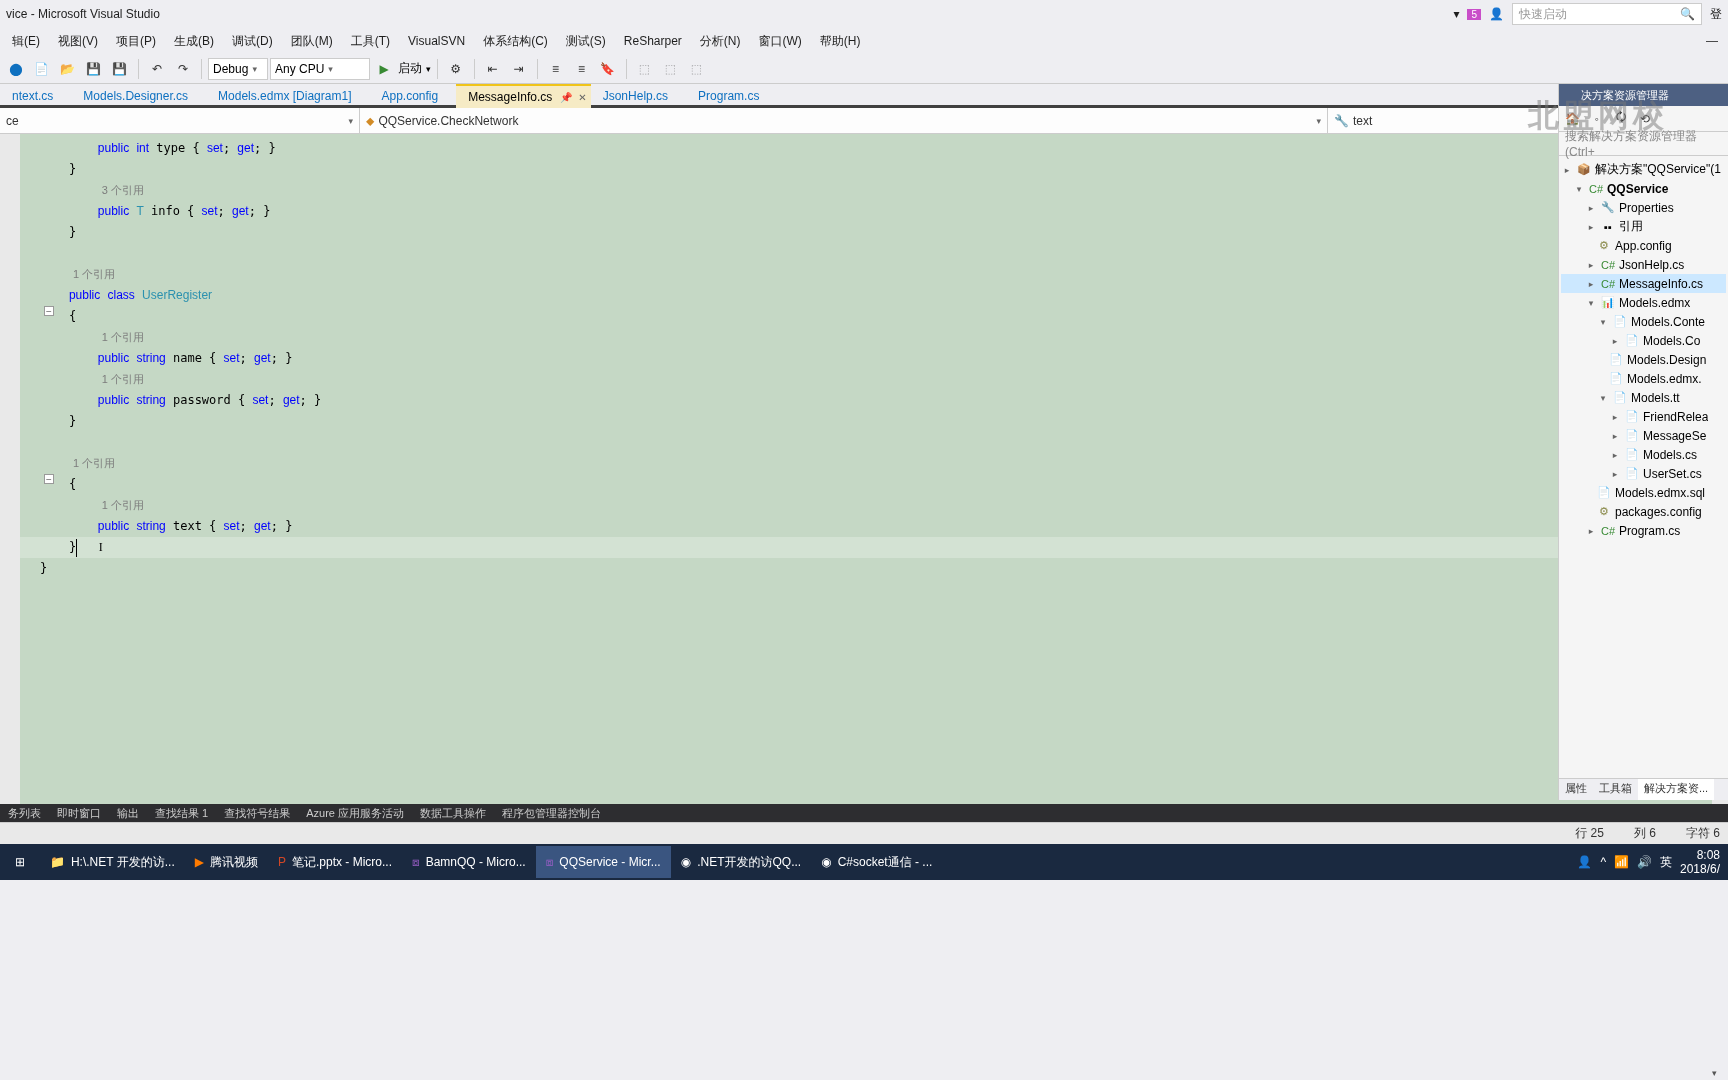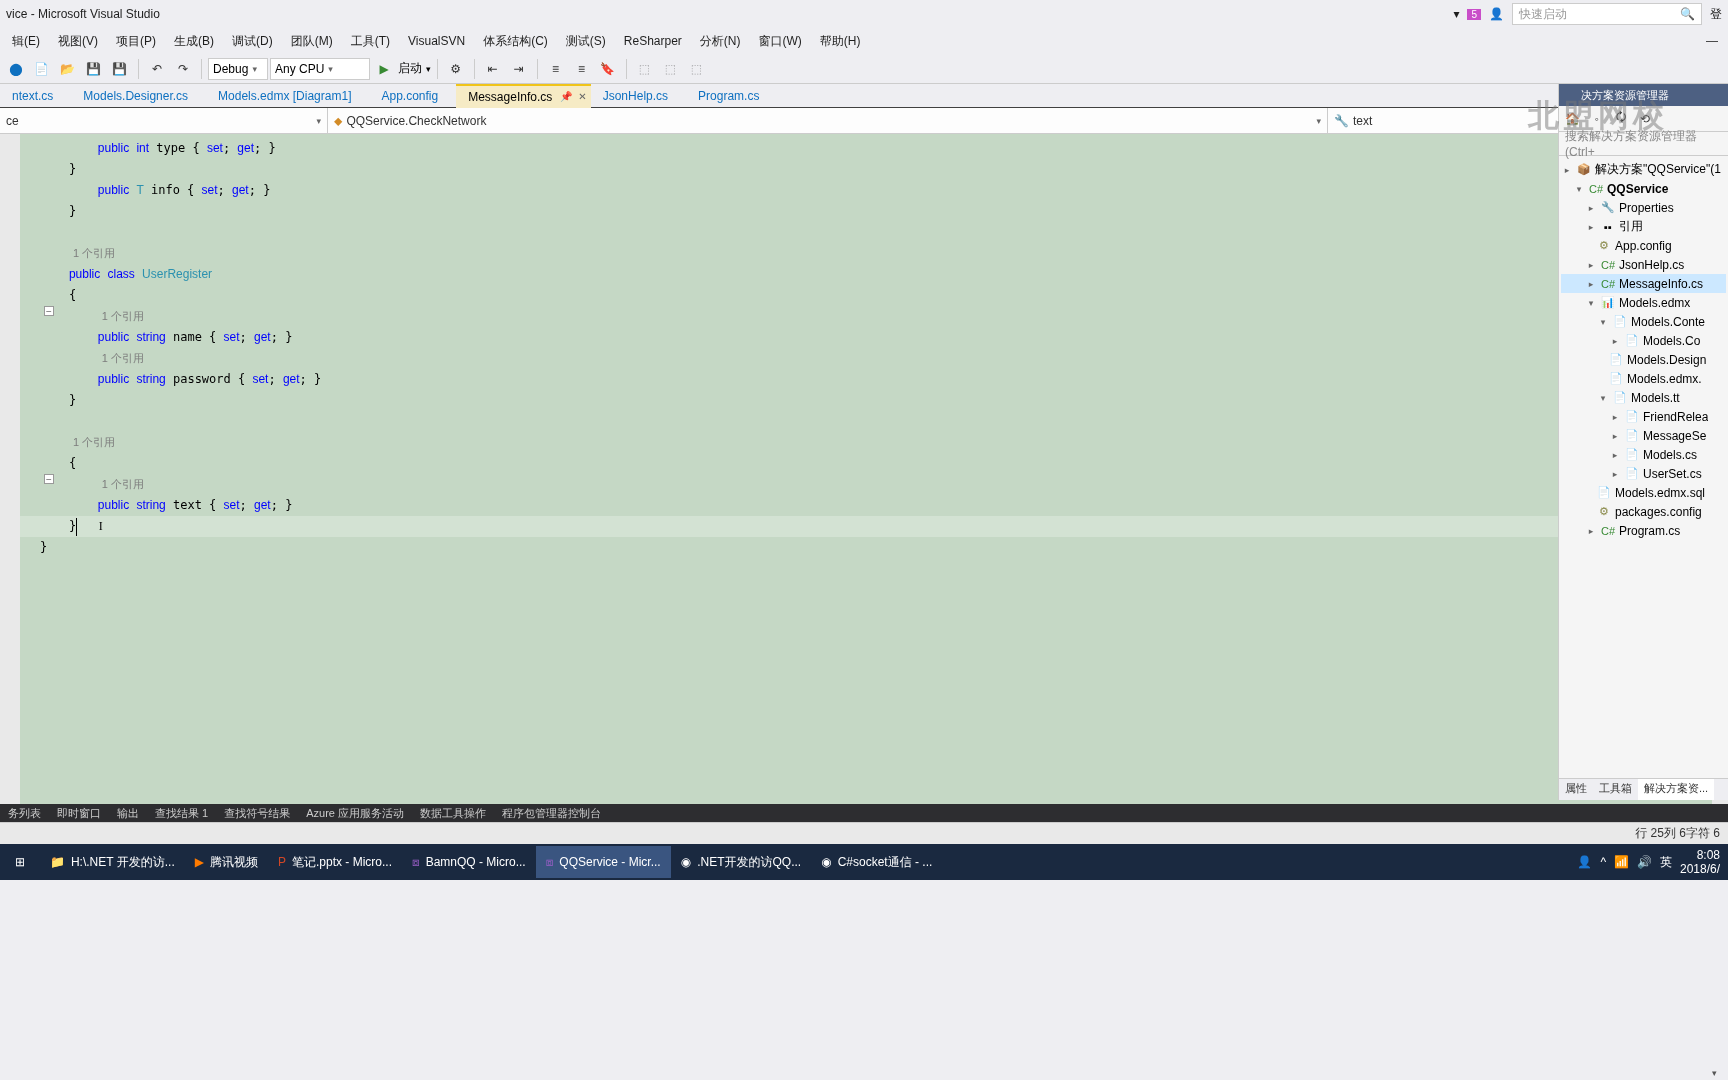"ntext.cs" .tabbar { align-items: center -> flex-start; border-bottom: 1px solid #404040 -> 3px solid #404040 }
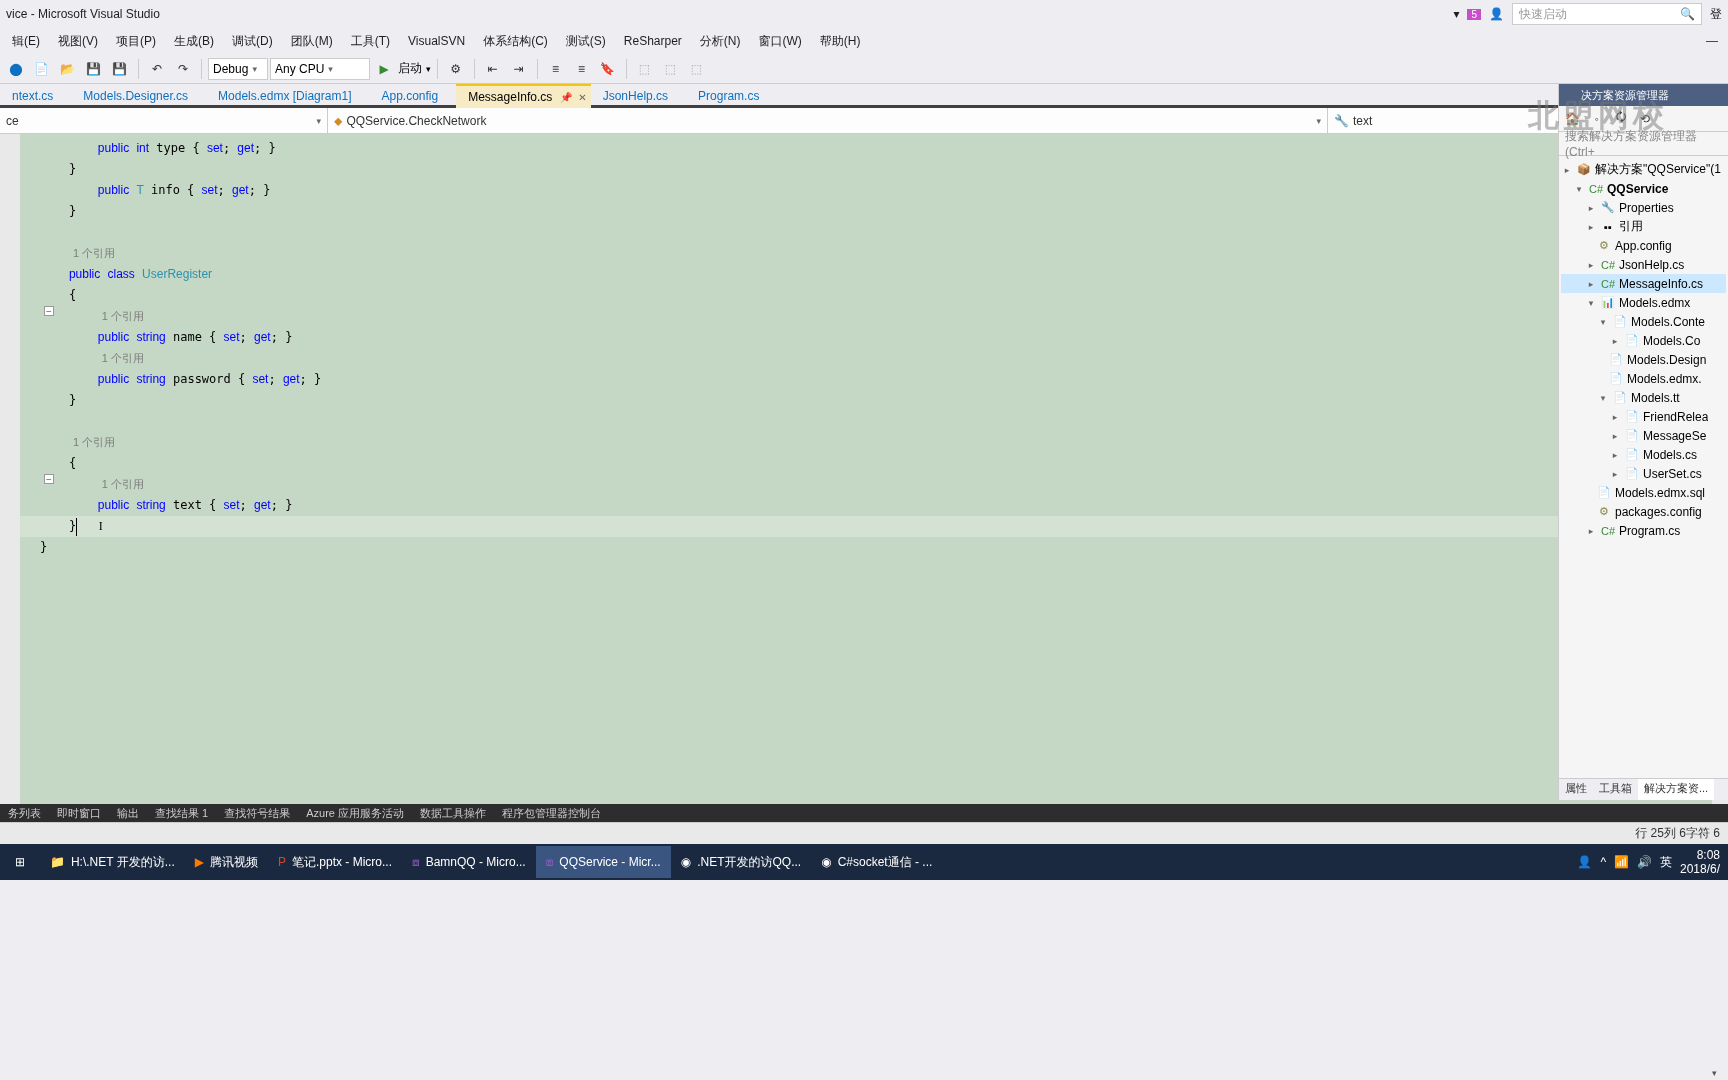"ce" .nav-combo.first { width: 328px -> 360px }
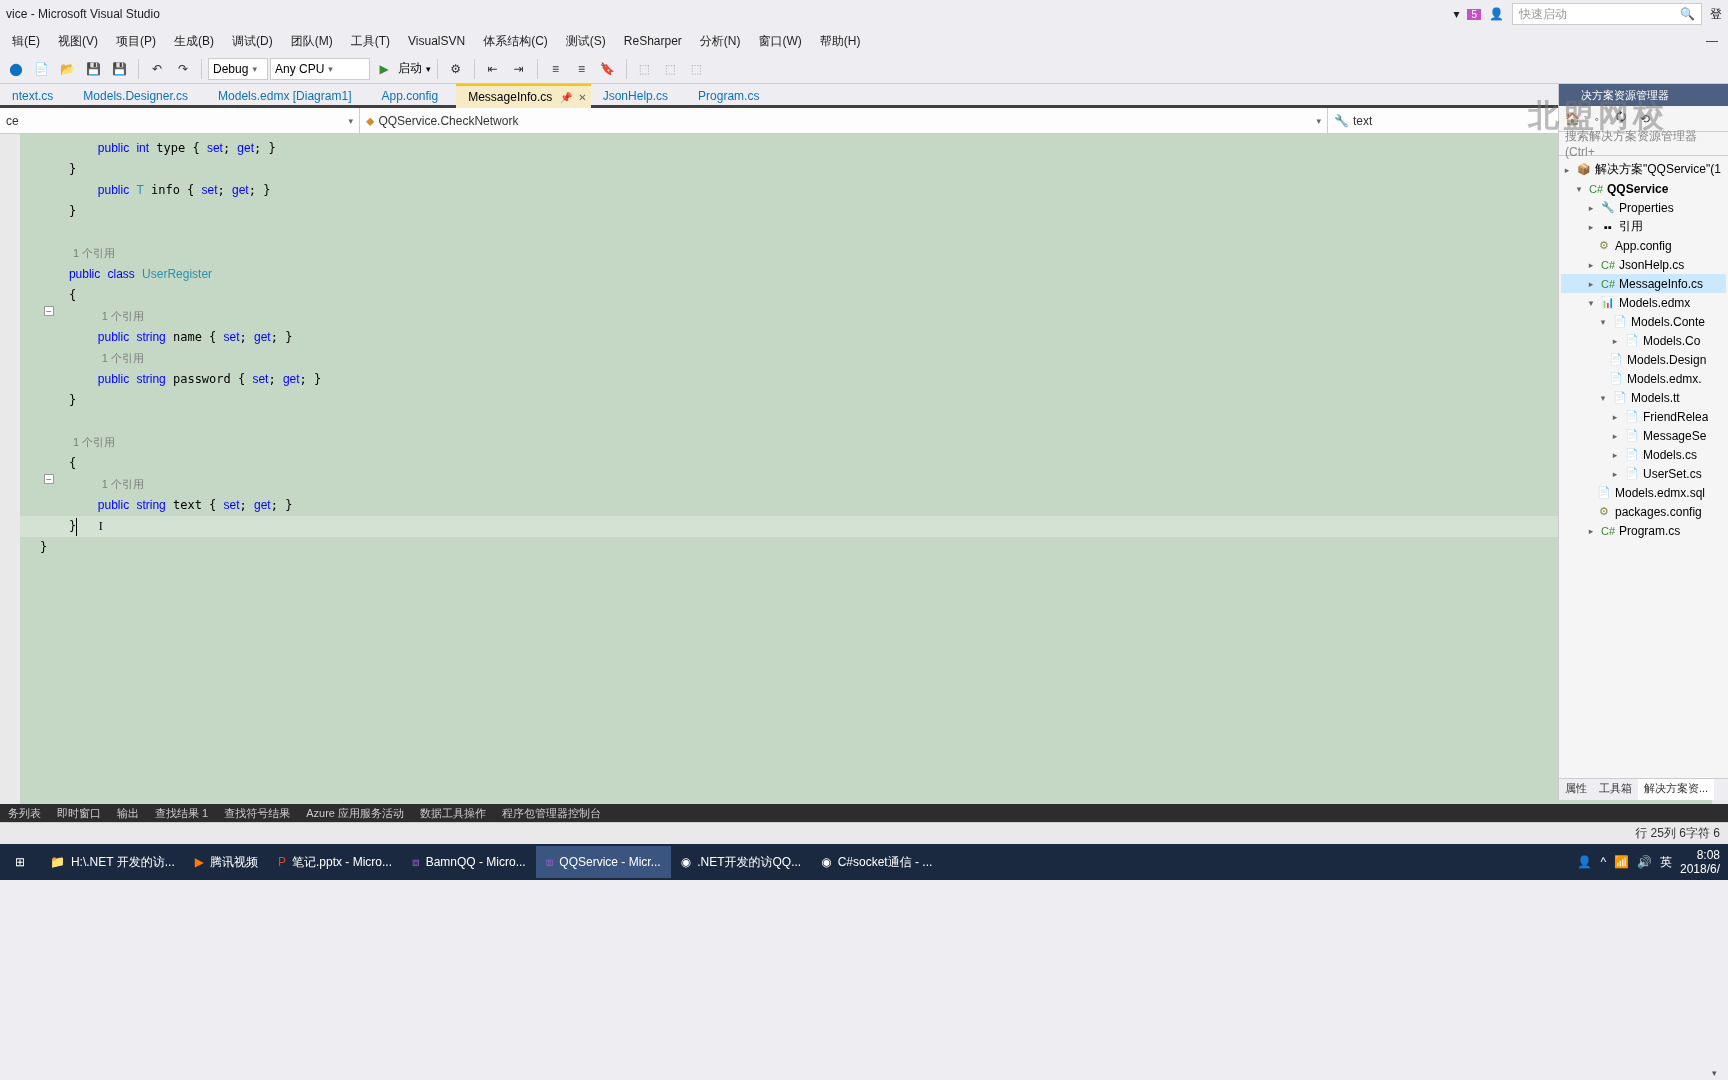"3 个引用" pre.code-line { html: none -> <pre> <span>3 个引用</span></pre> }
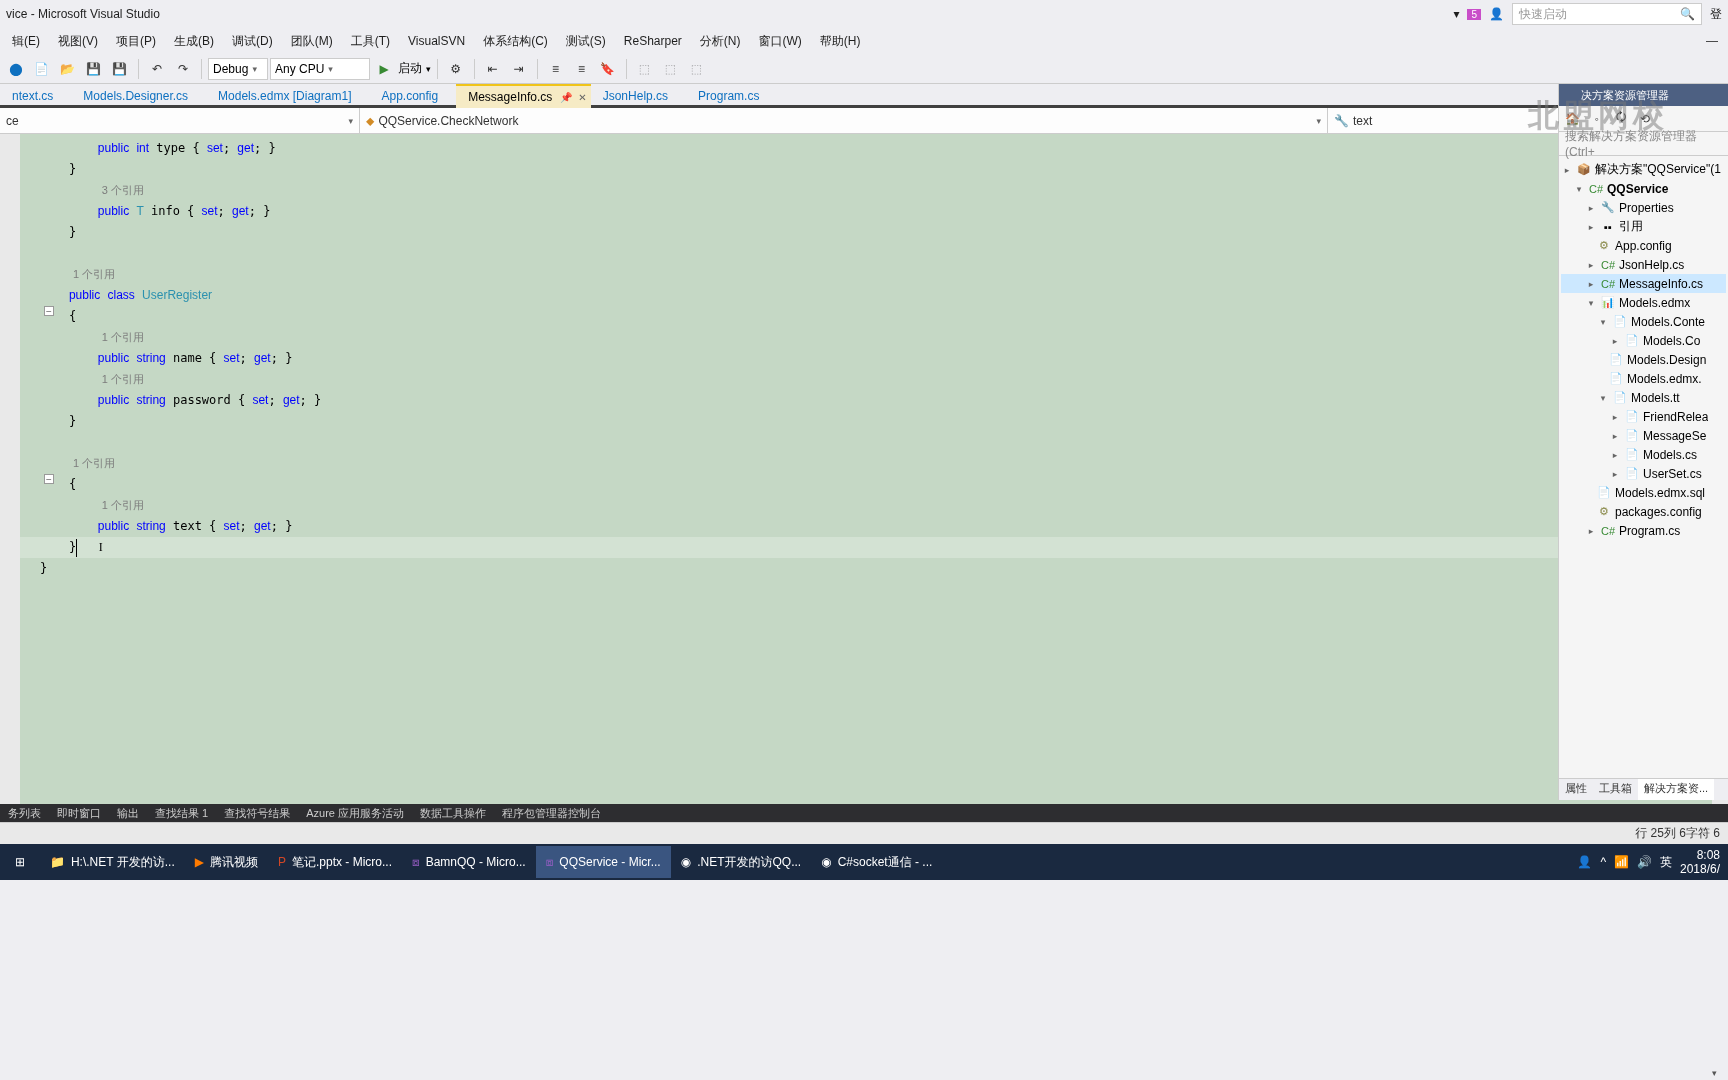"行 25" .statusbar .sb-right { gap: none -> 30px }
